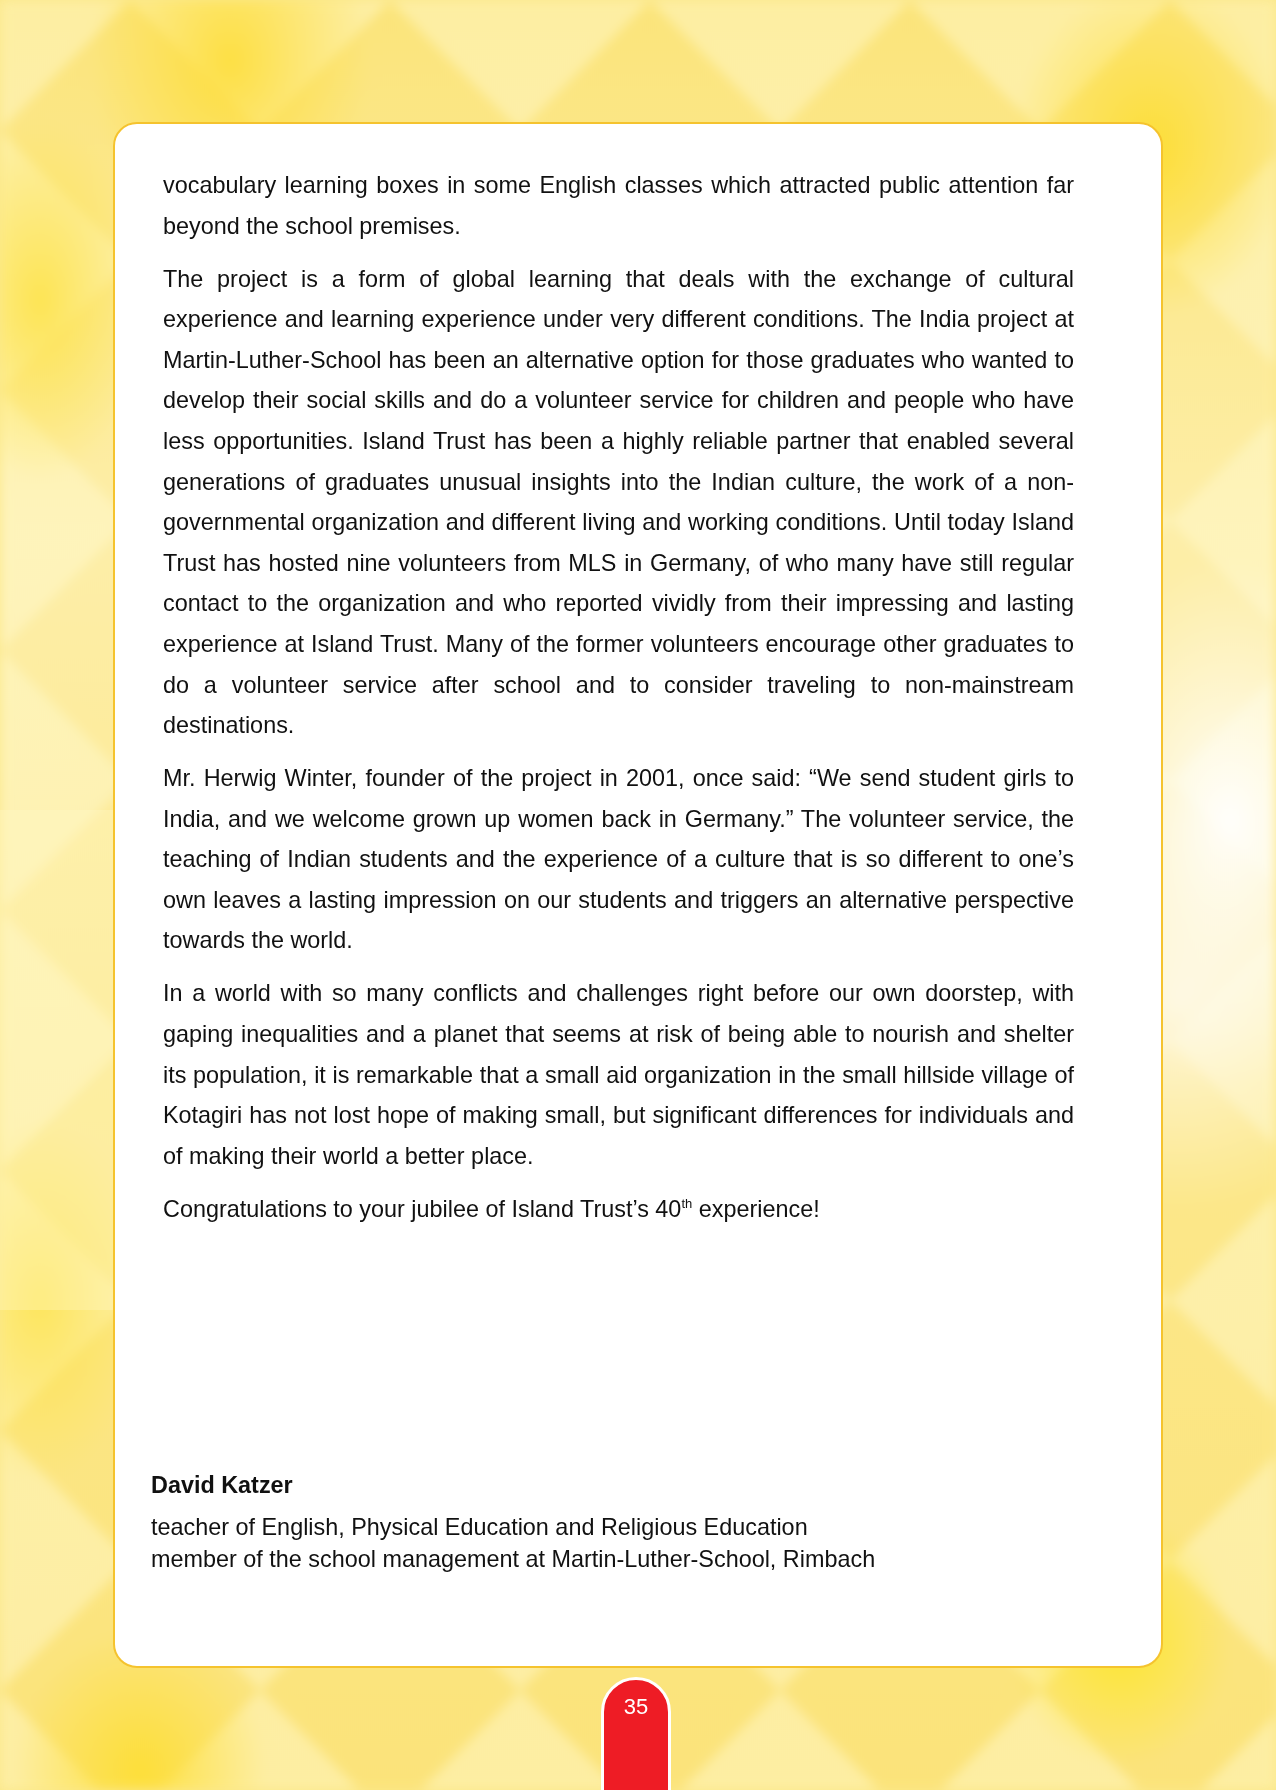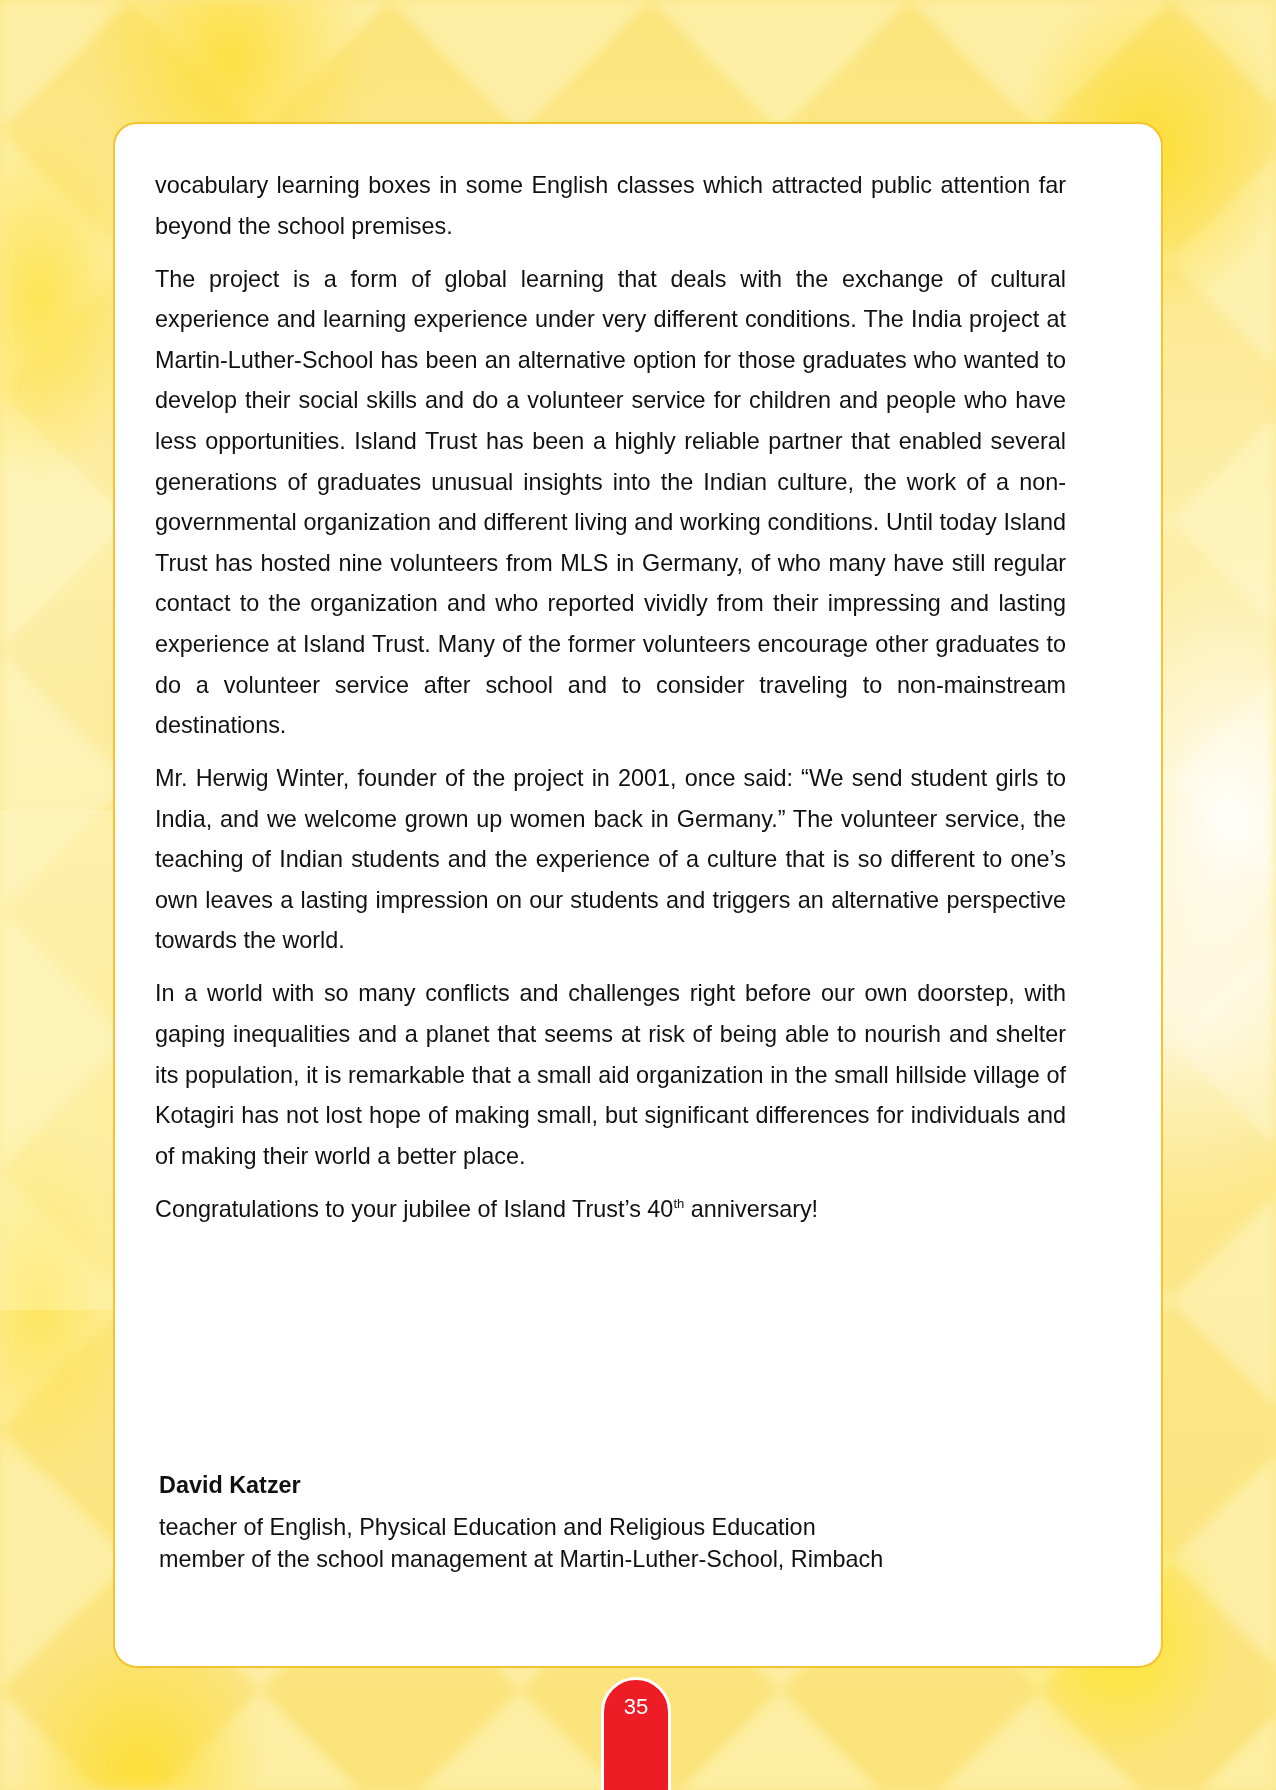"vocabulary learning boxes in some" .content { left: 40px -> 48px }
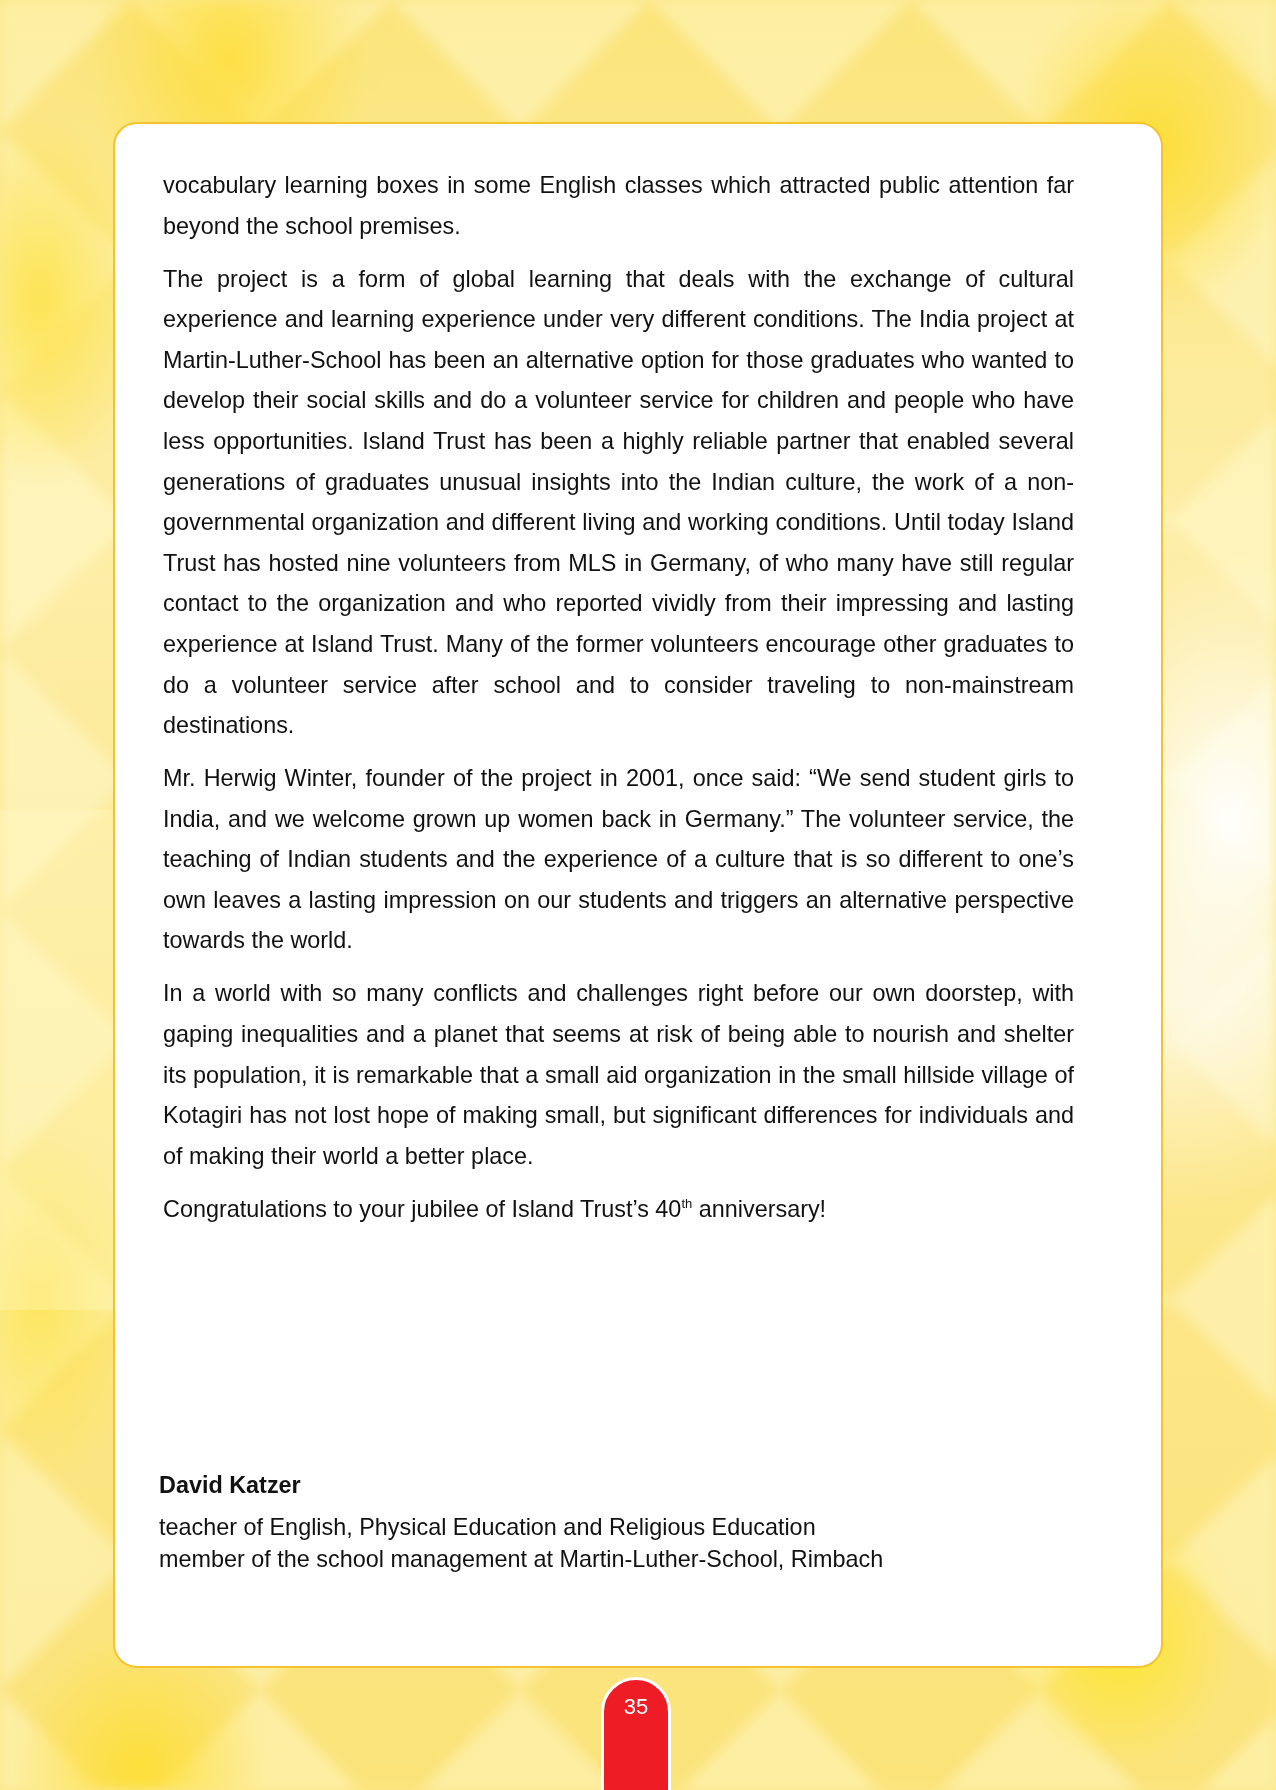"anniversary!" span { text: anniversary -> experience }
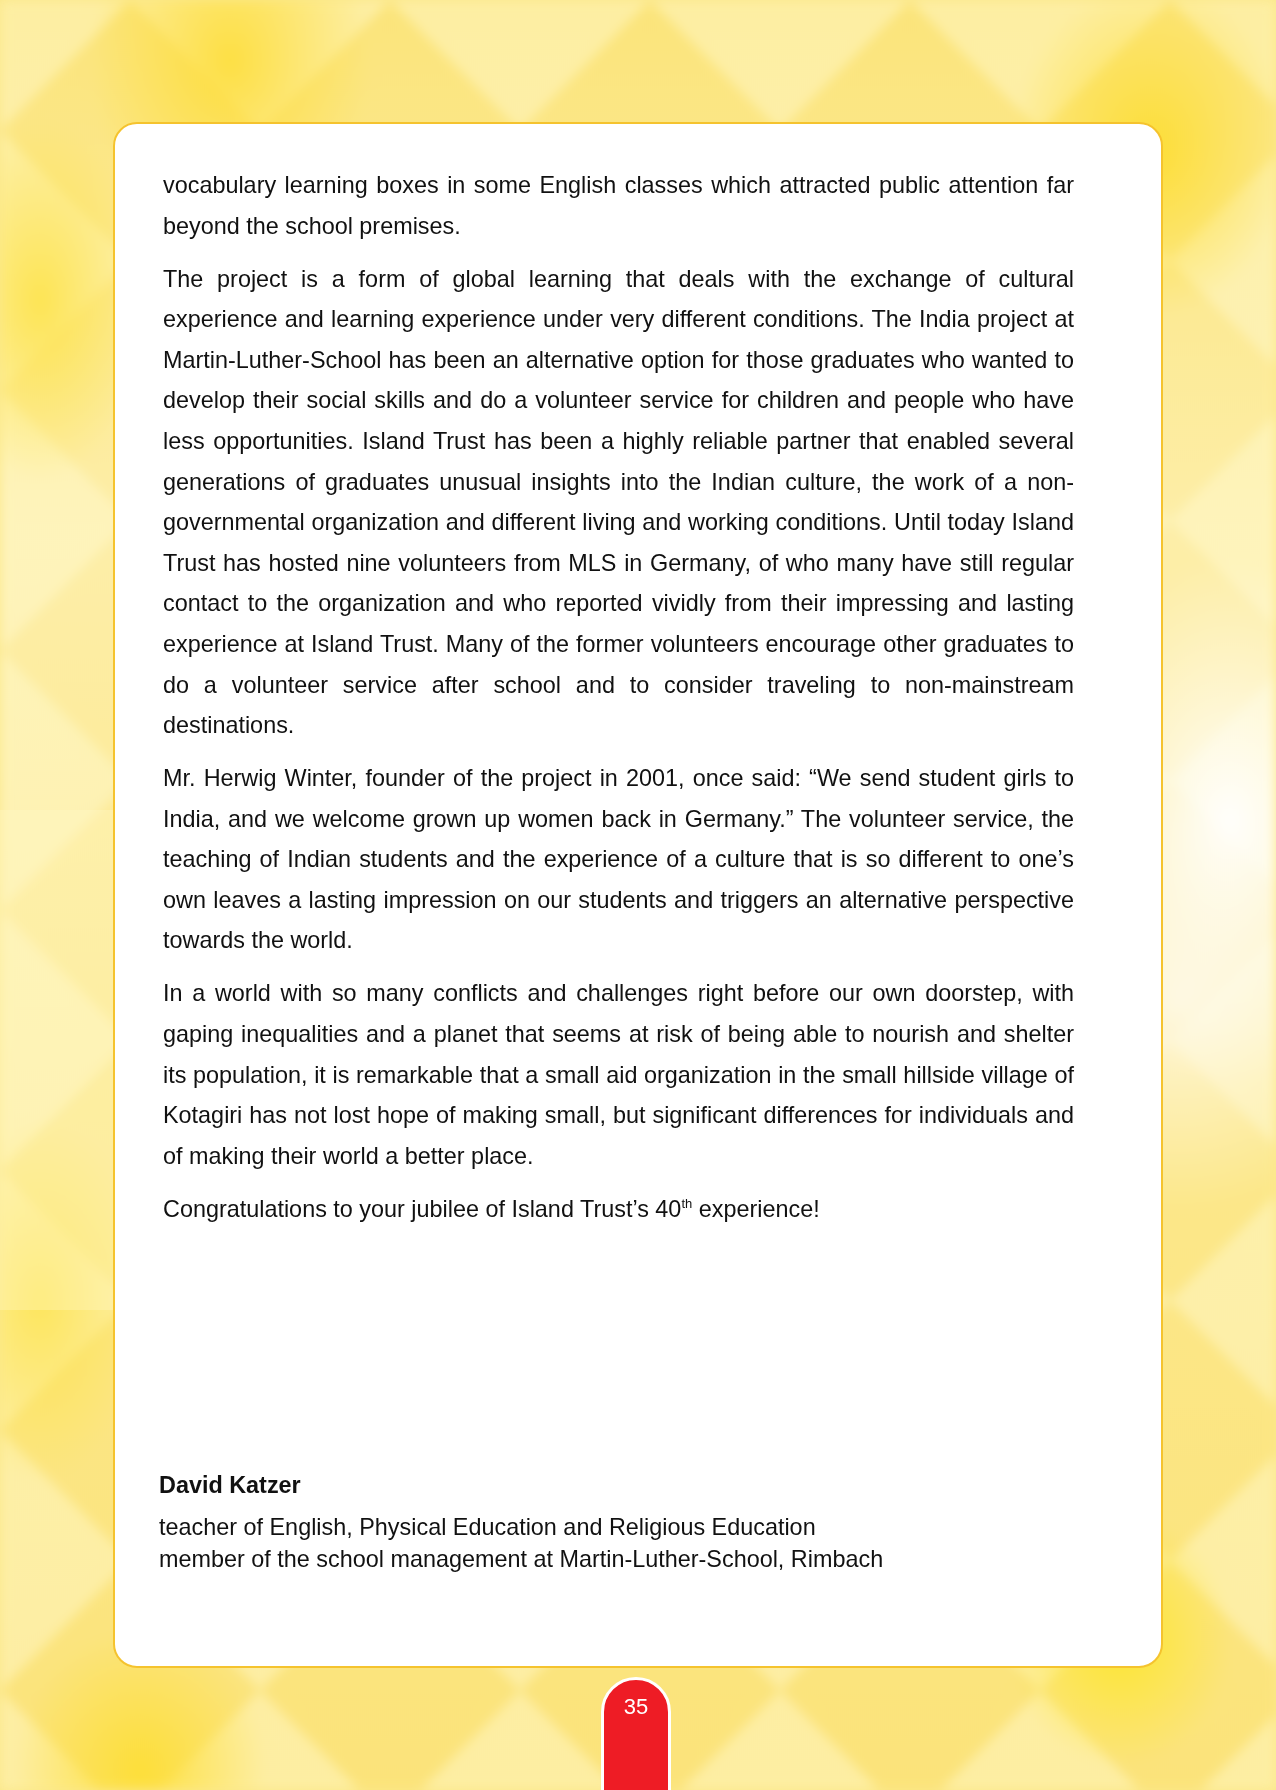"David Katzer" .signature { left: 44px -> 36px }
